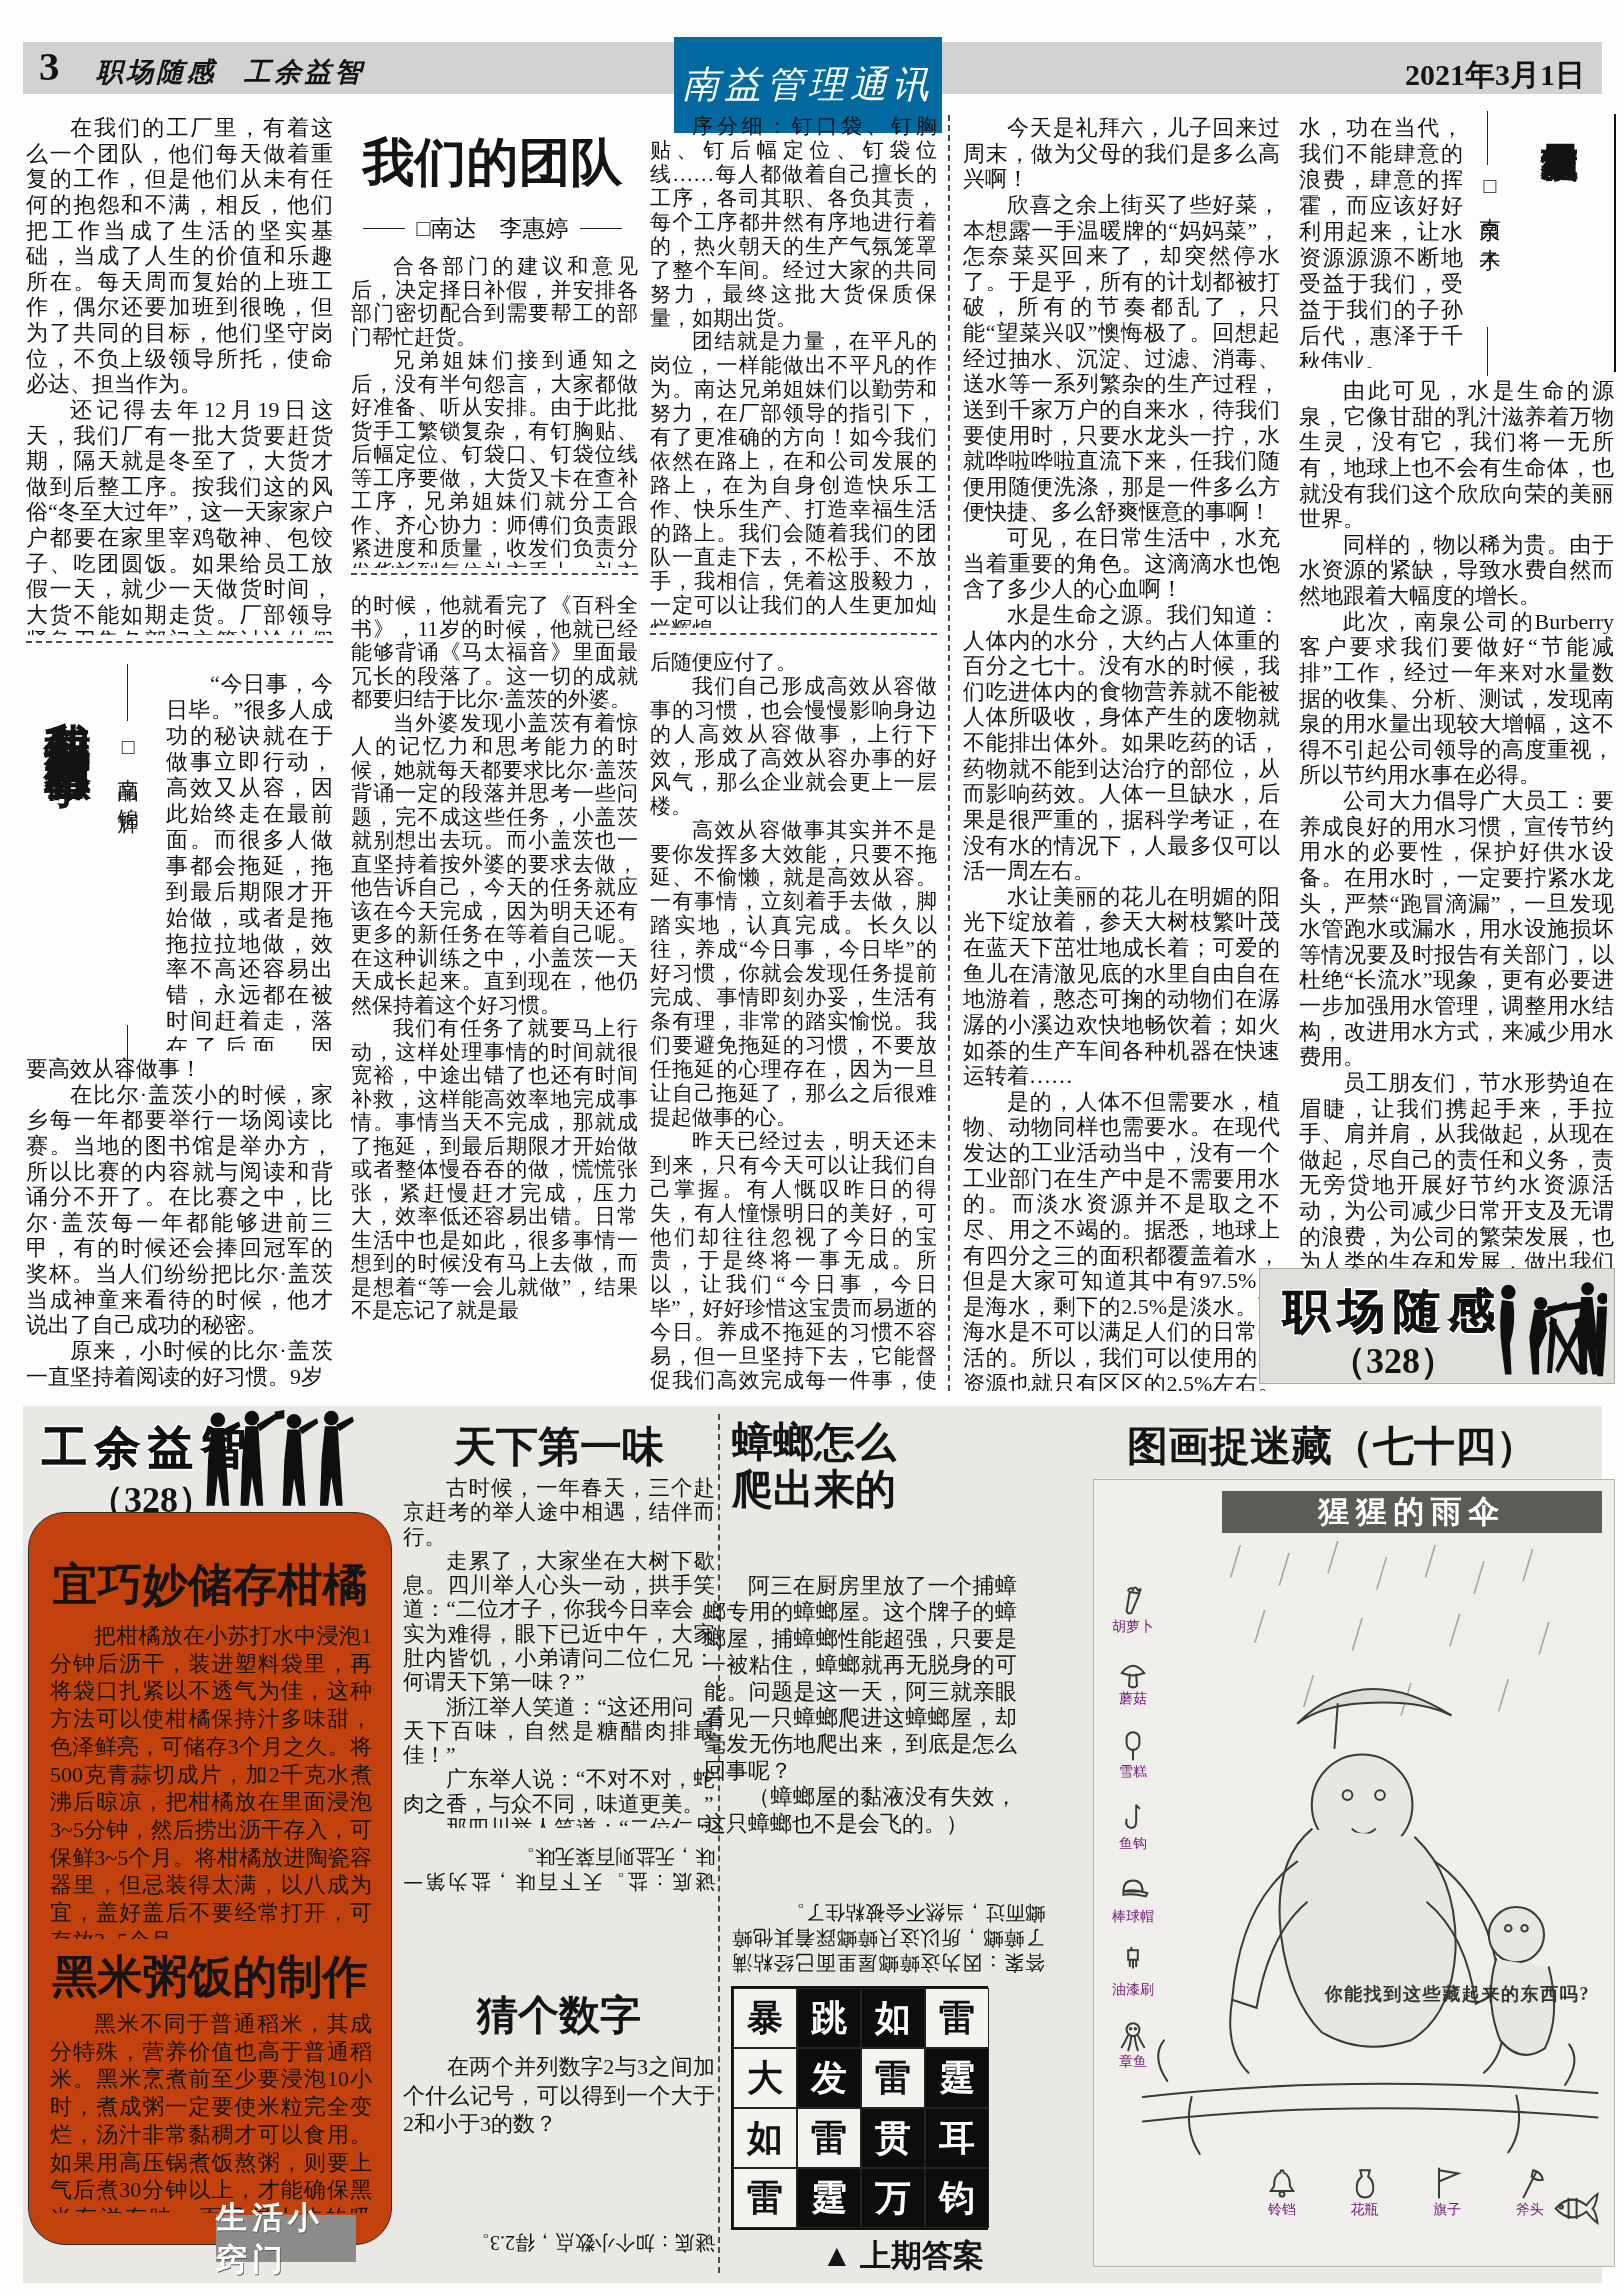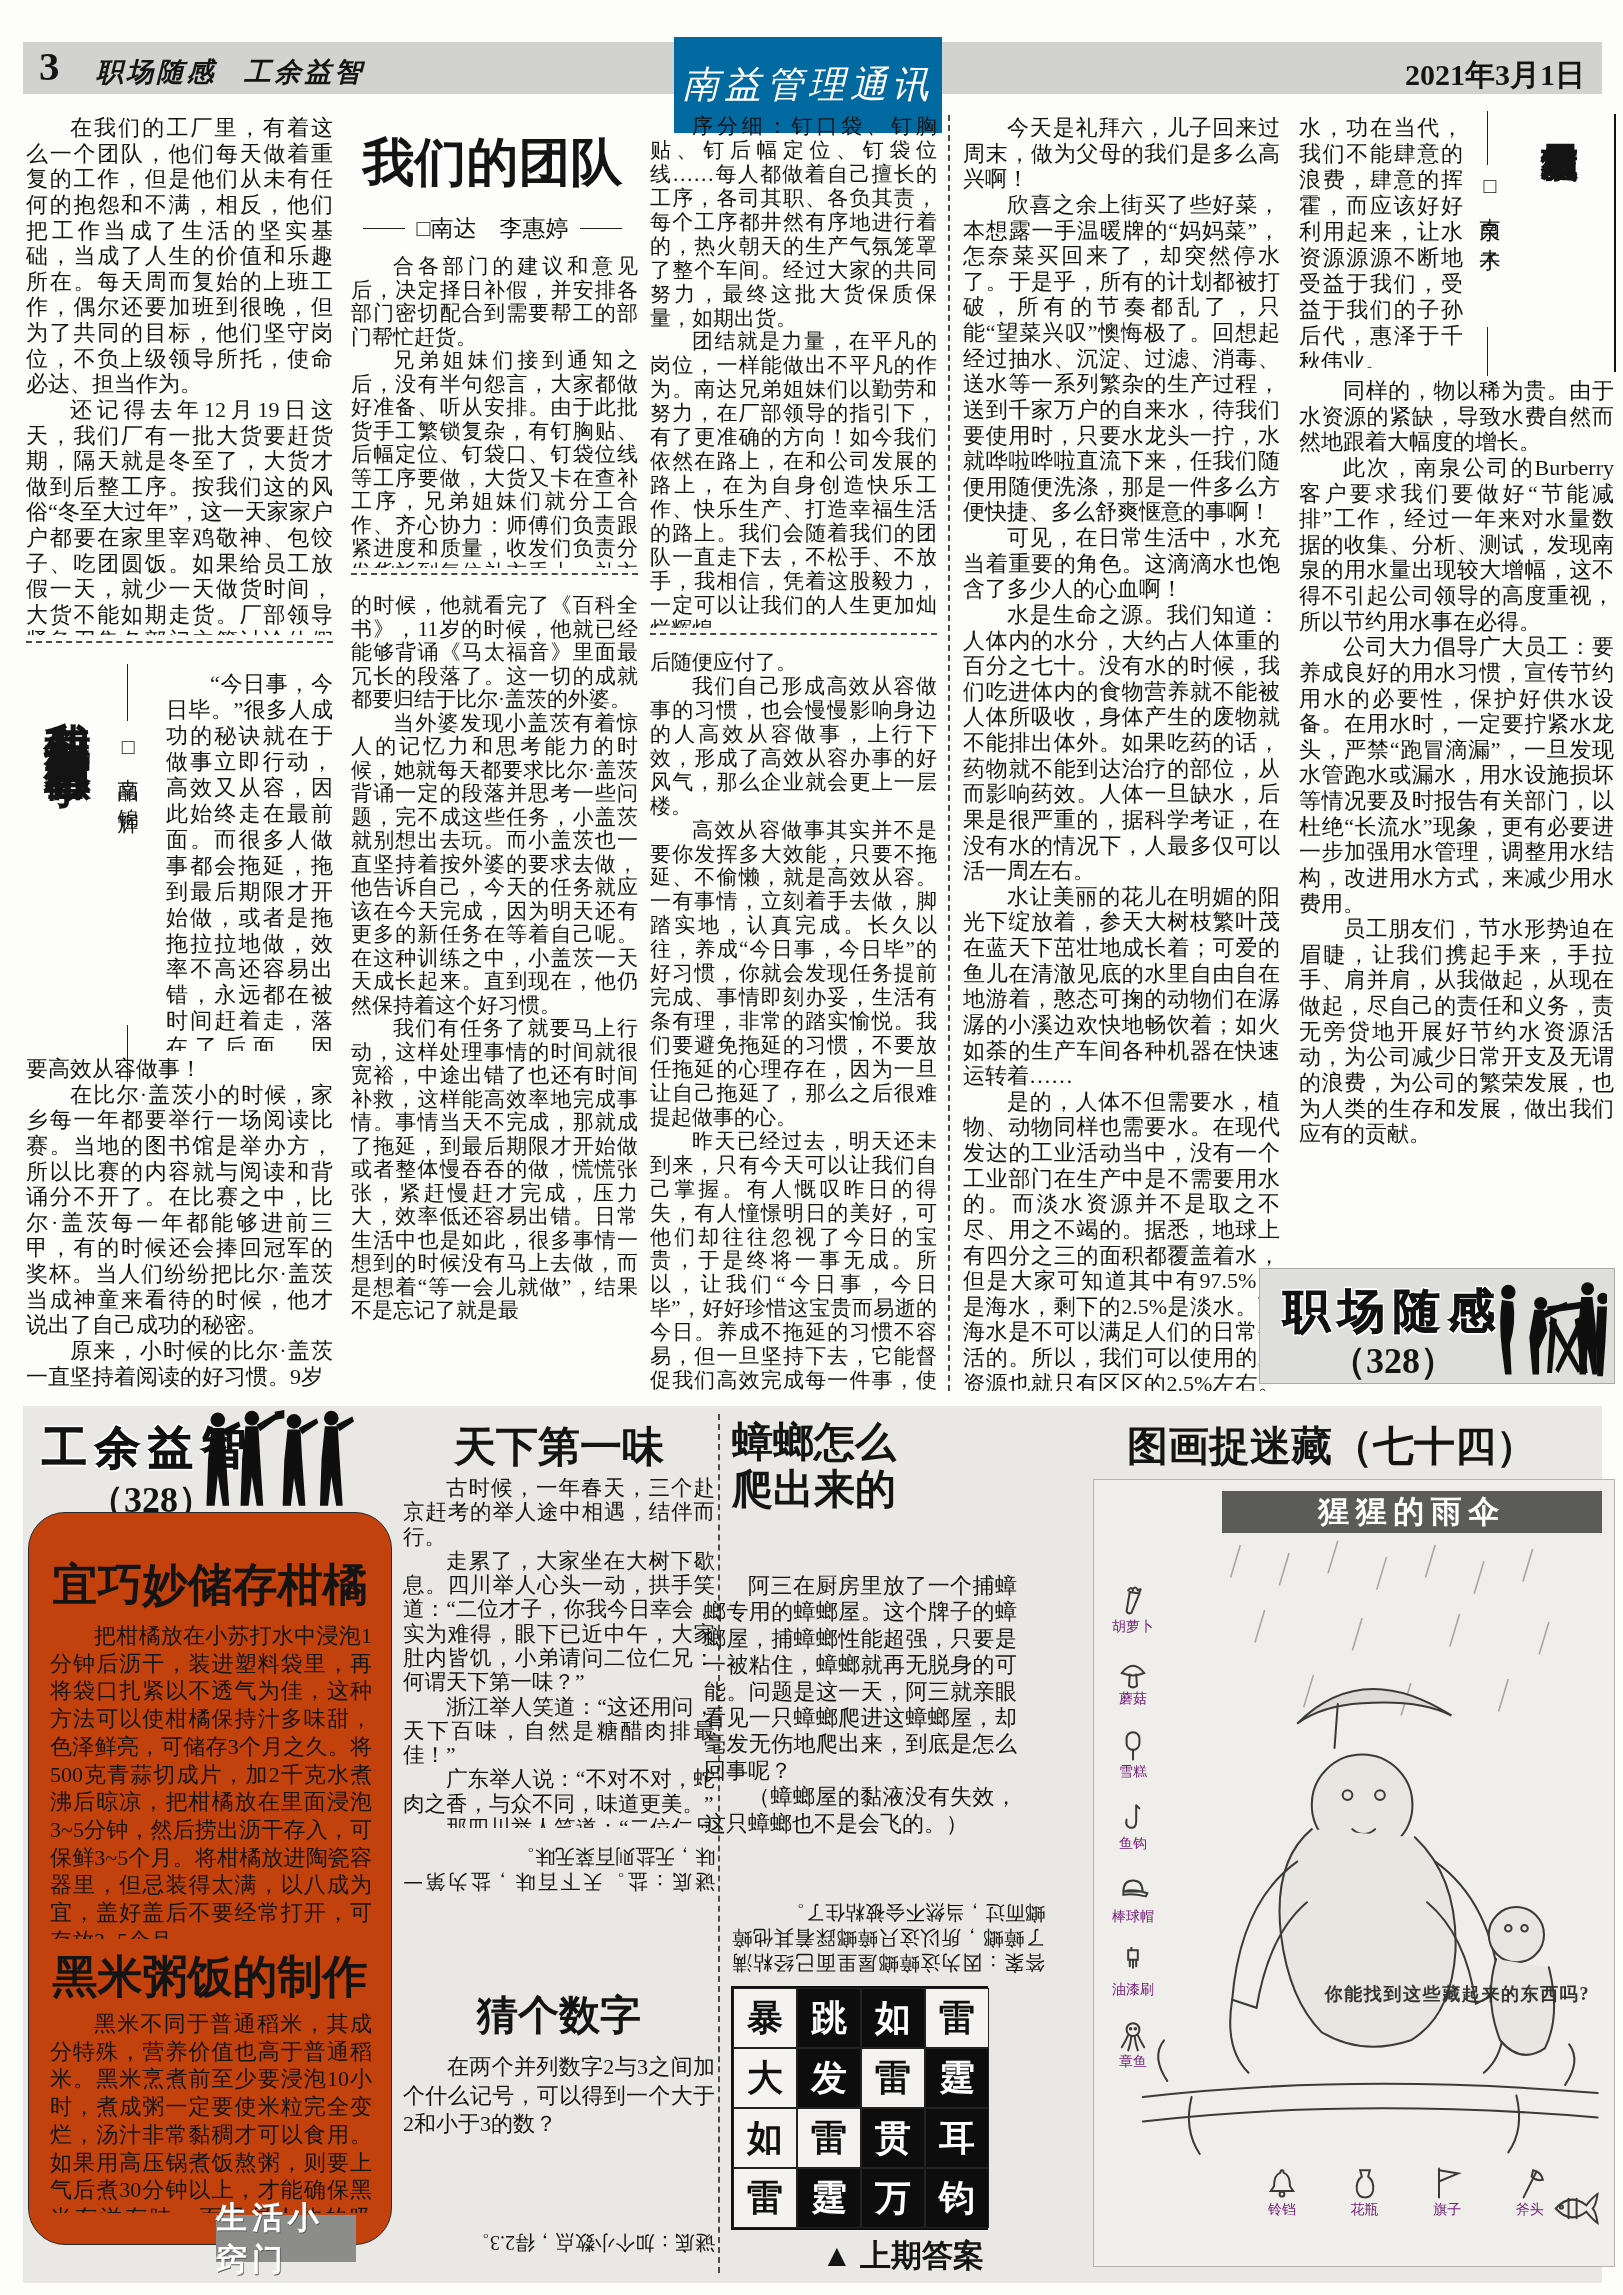"由此可见，水是生命的源泉，它像甘甜的乳汁滋养着万物生灵，没有它，我们将一无所有，" p { html: none -> <p>由此可见，水是生命的源泉，它像甘甜的乳汁滋养着万物生灵，没有它，我们将一无所有，地球上也不会有生命体，也就没有我们这个欣欣向荣的美丽世界。</p> }
